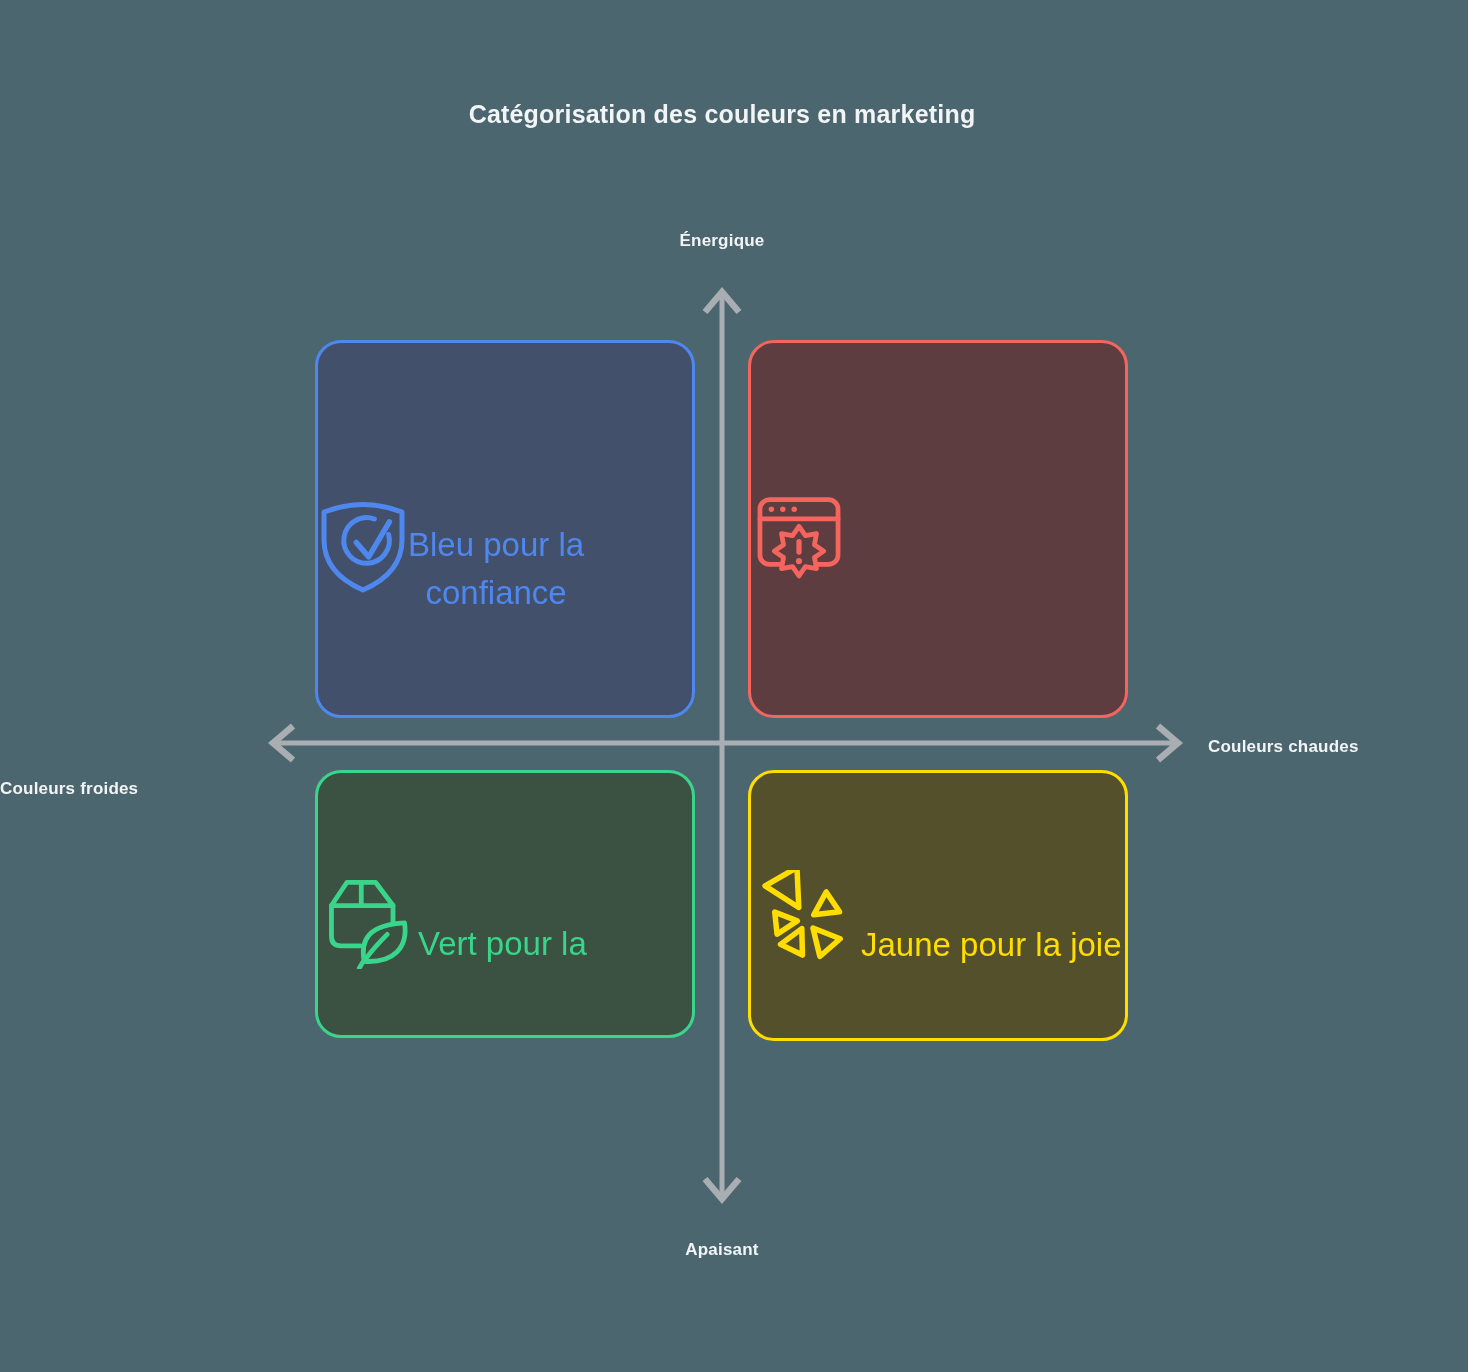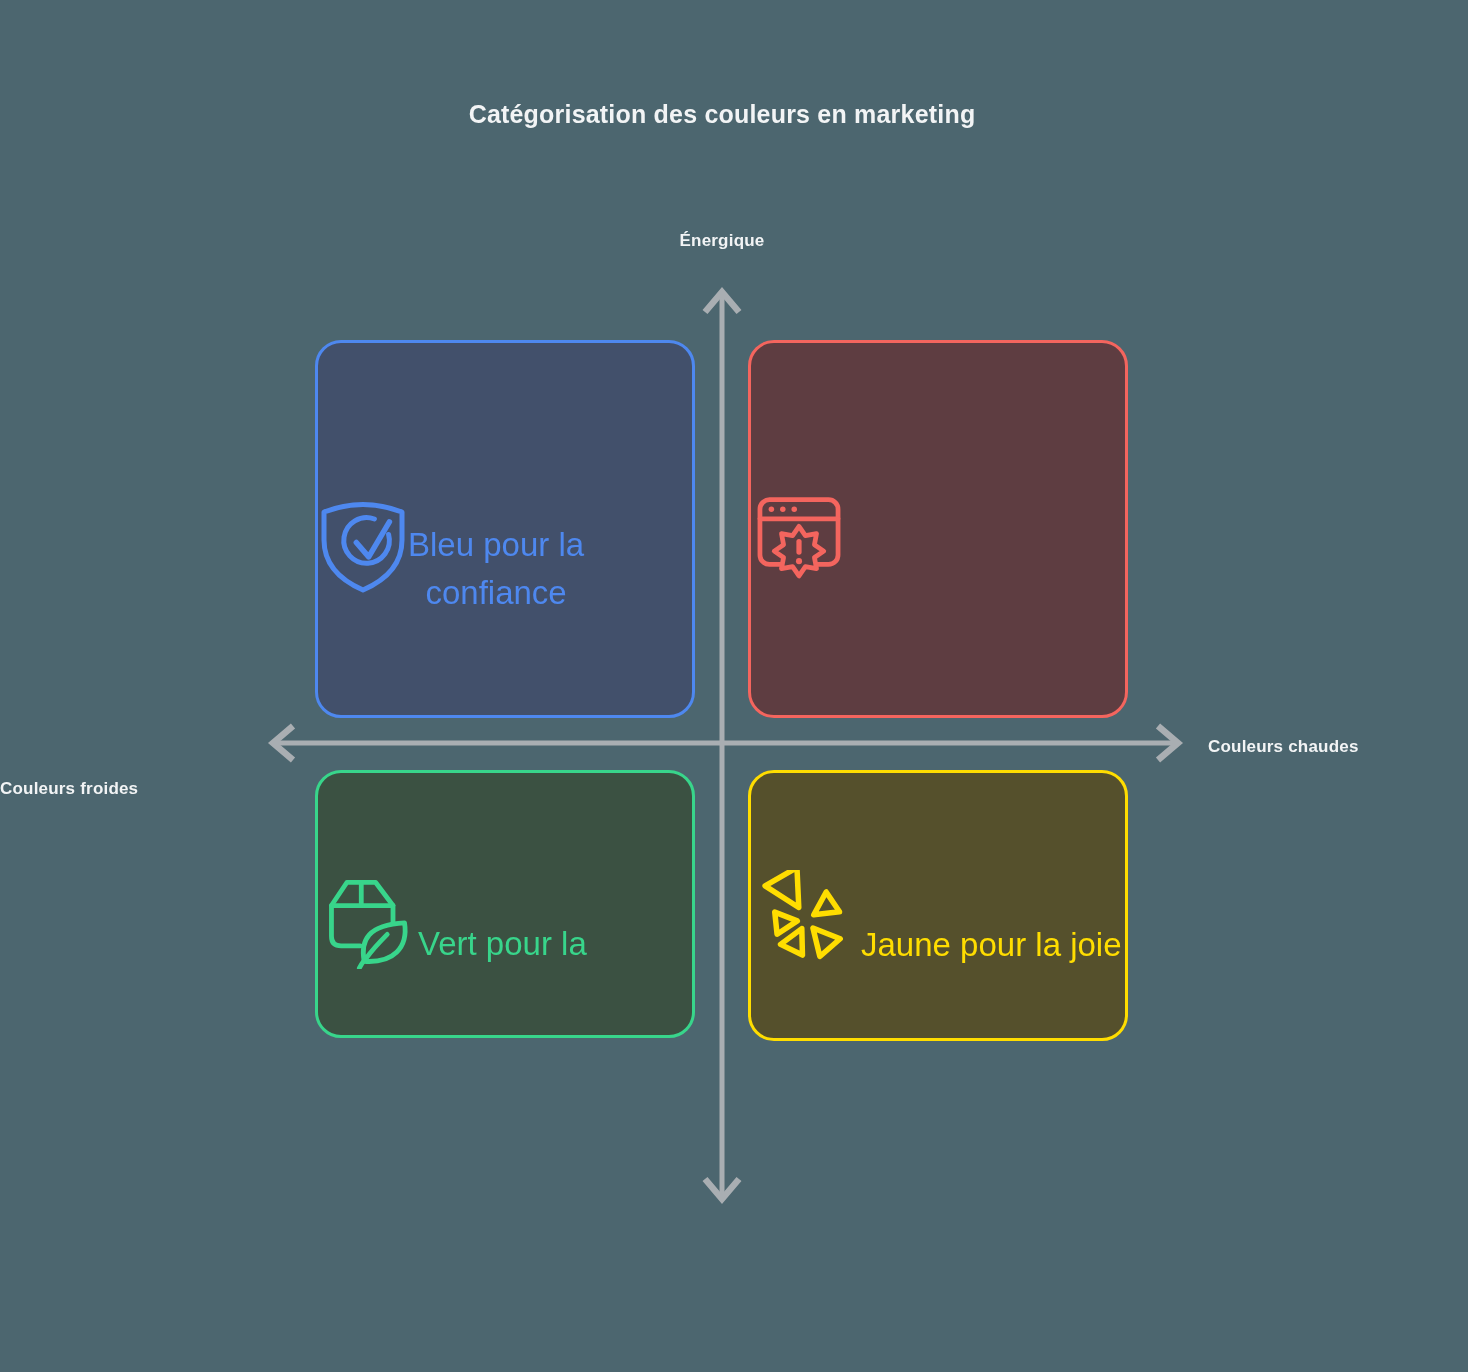"Apaisant" div.axis-label { html: none -> <div>Apaisant</div> }
